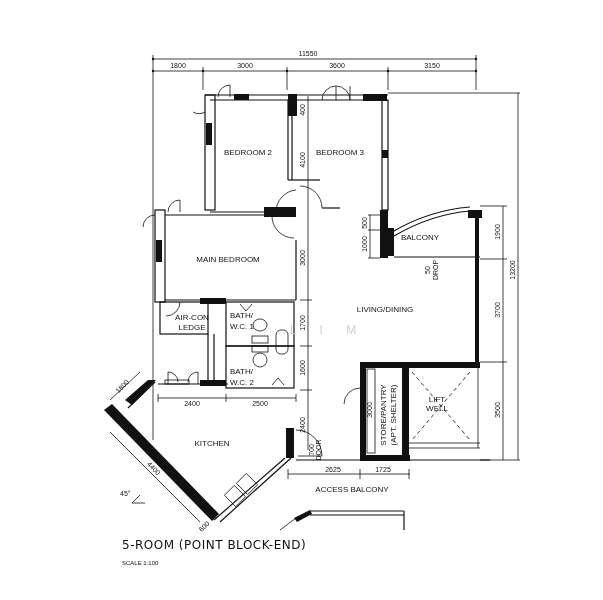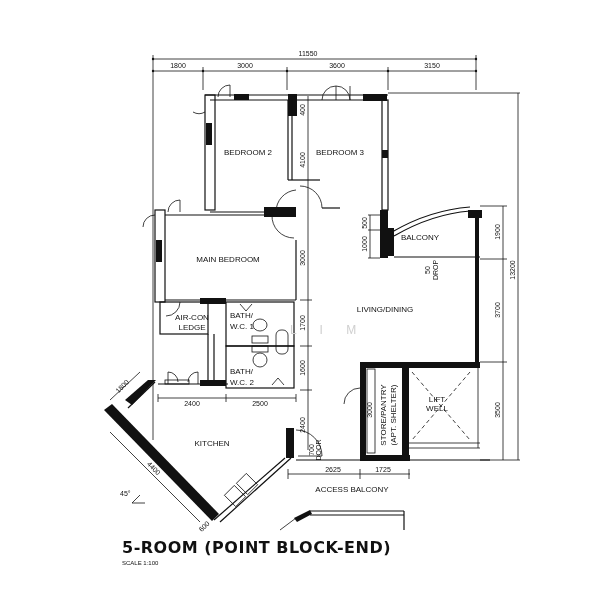"5-ROOM (POINT BLOCK-END)" .title { font-size: 16px -> 12px; font-weight: bold -> normal }
